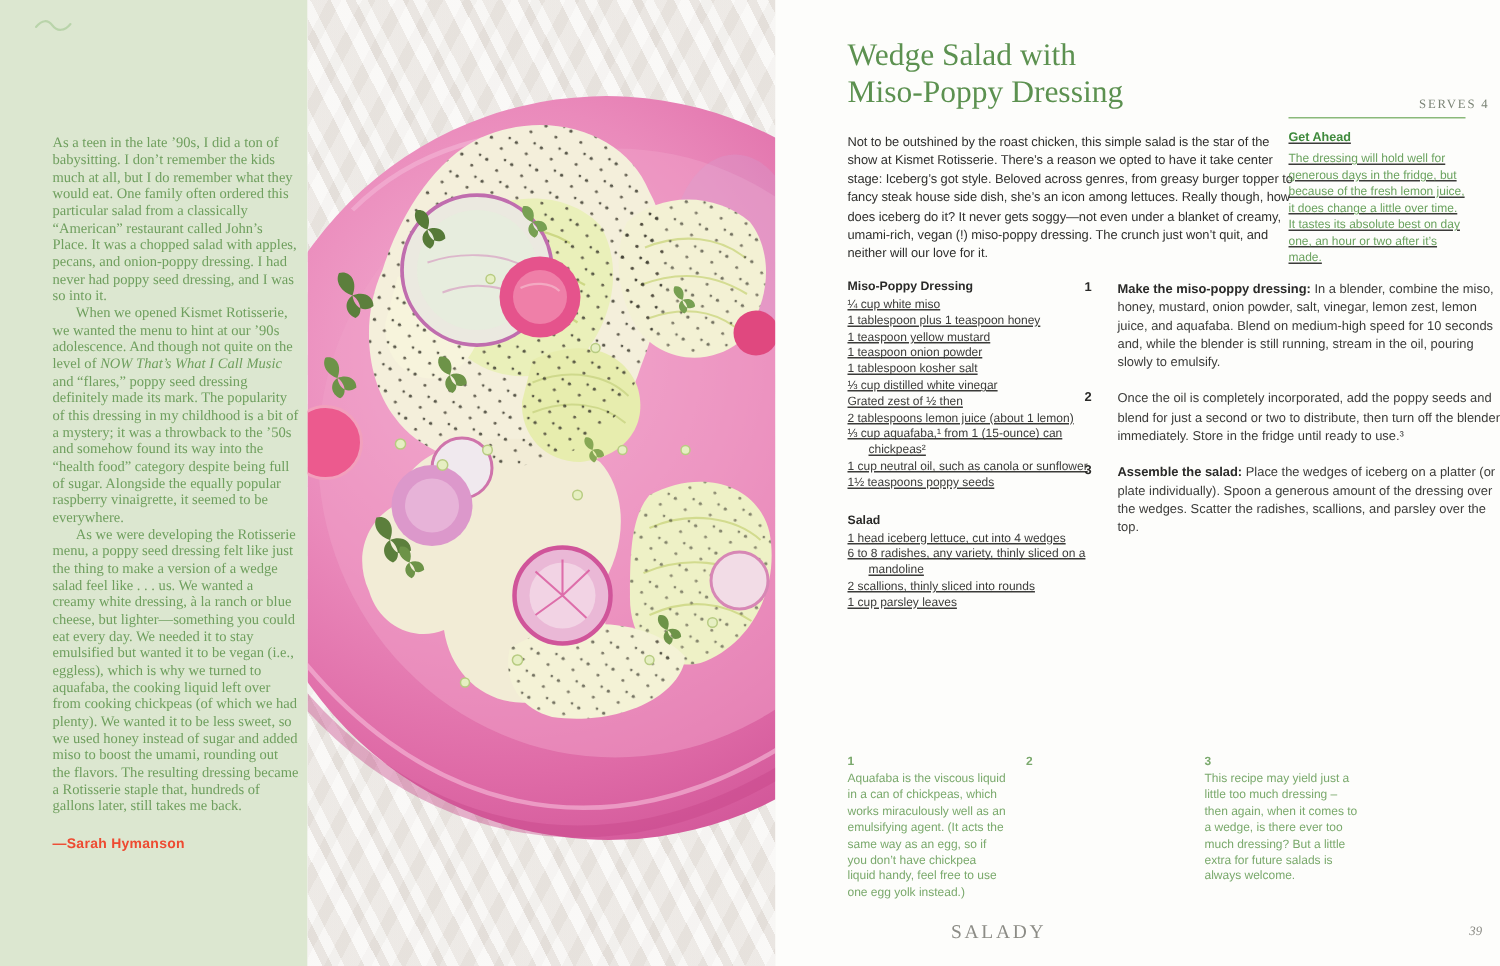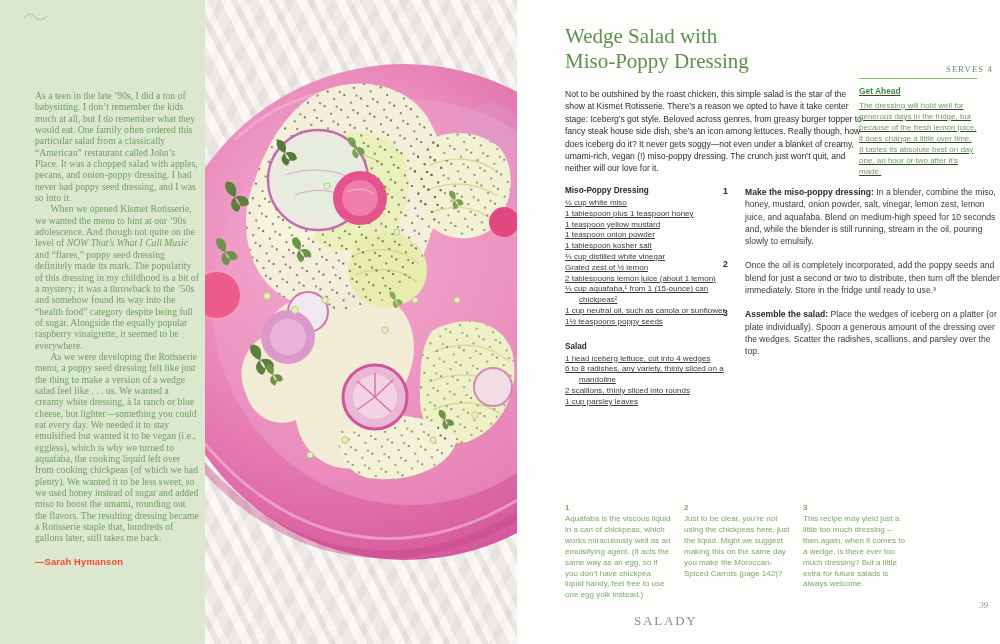"Grated zest of ½ lemon" div.ing-item { text: lemon -> then }
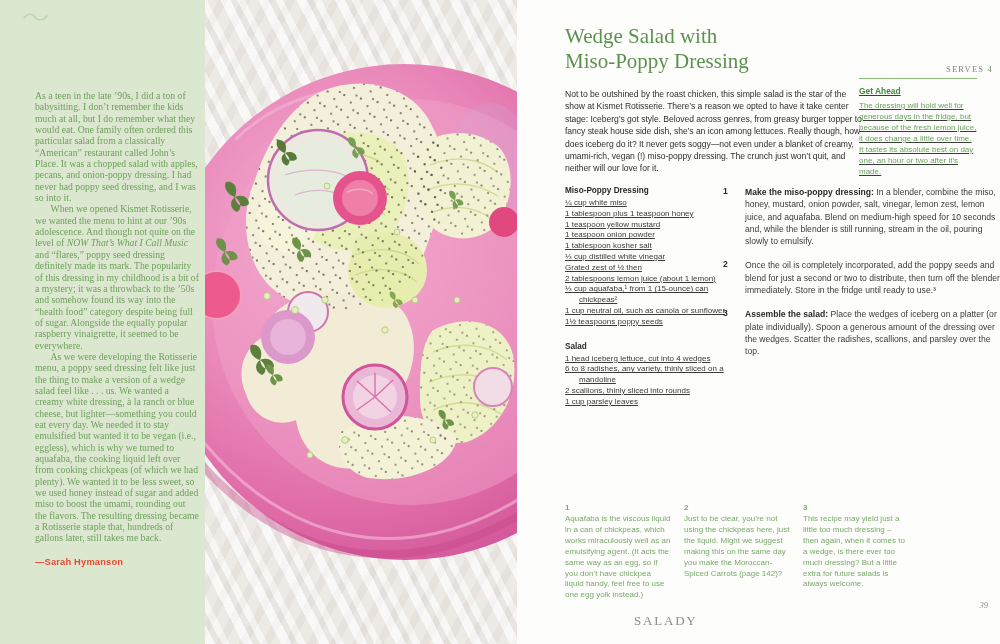"Just to be clear, you’re" div.fn-text { html: <div>Just to be clear, you’re not using the chickpeas here, just the liquid. Might we suggest making this on the same day you make the Moroccan-Spiced Carrots (page 142)?</div> -> none }
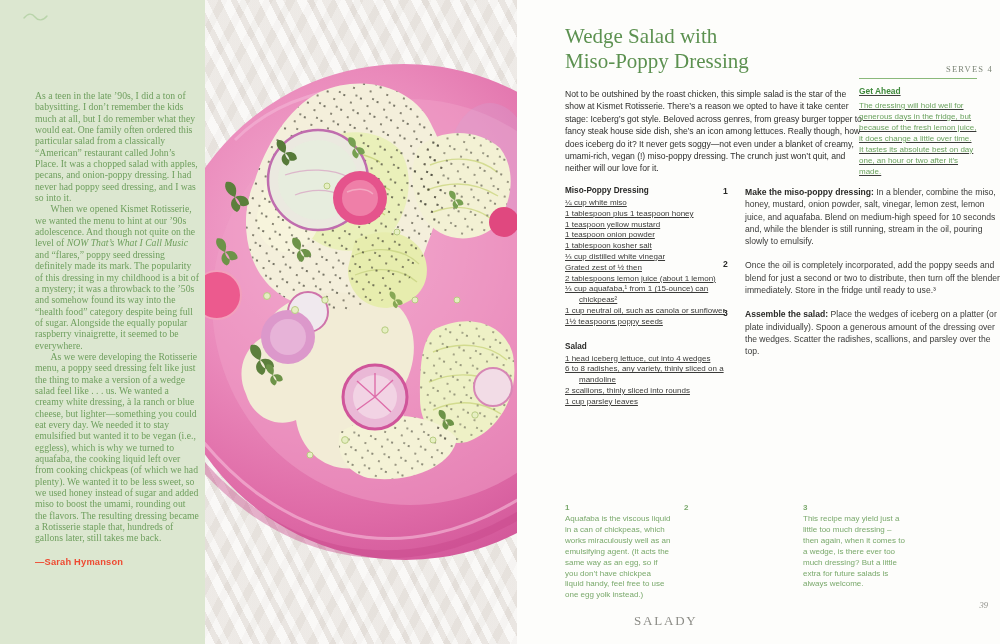"39" .page-num { top: 600px -> 615px }
